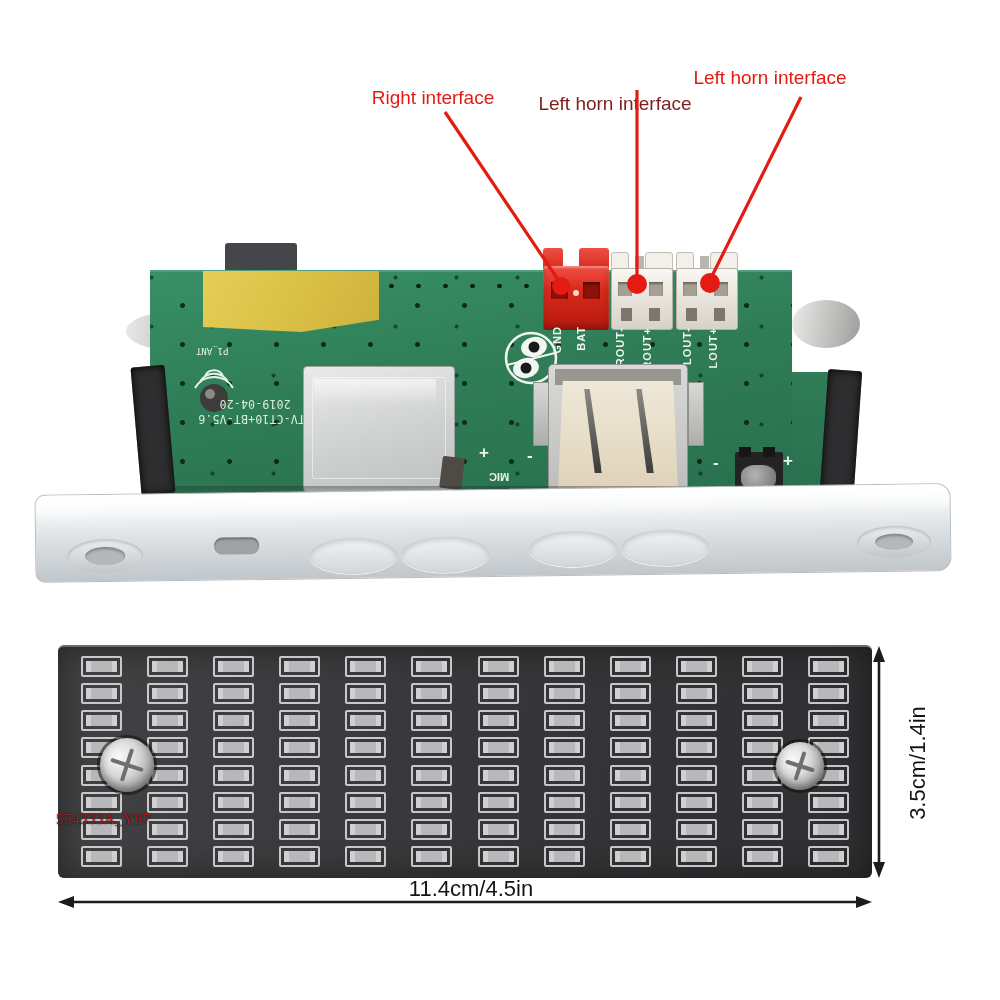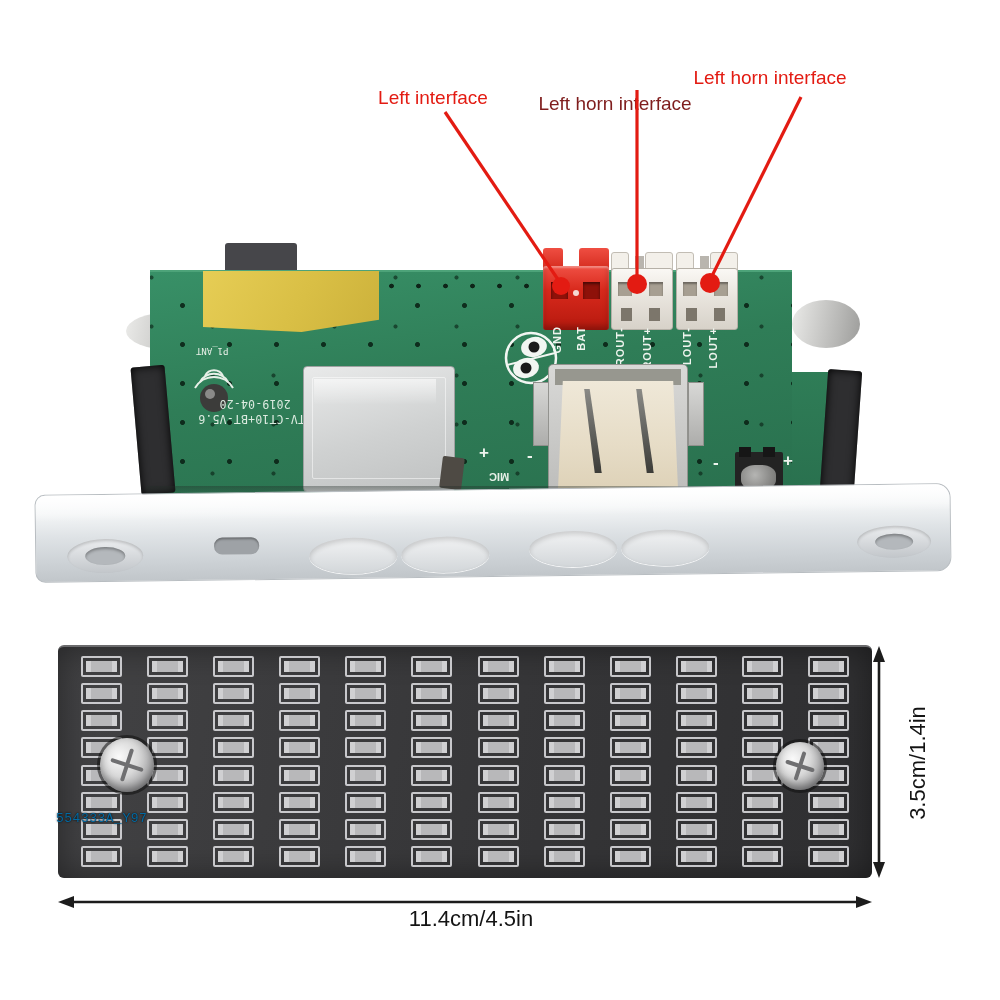"Left interface" div.red-label { text: Left -> Right }
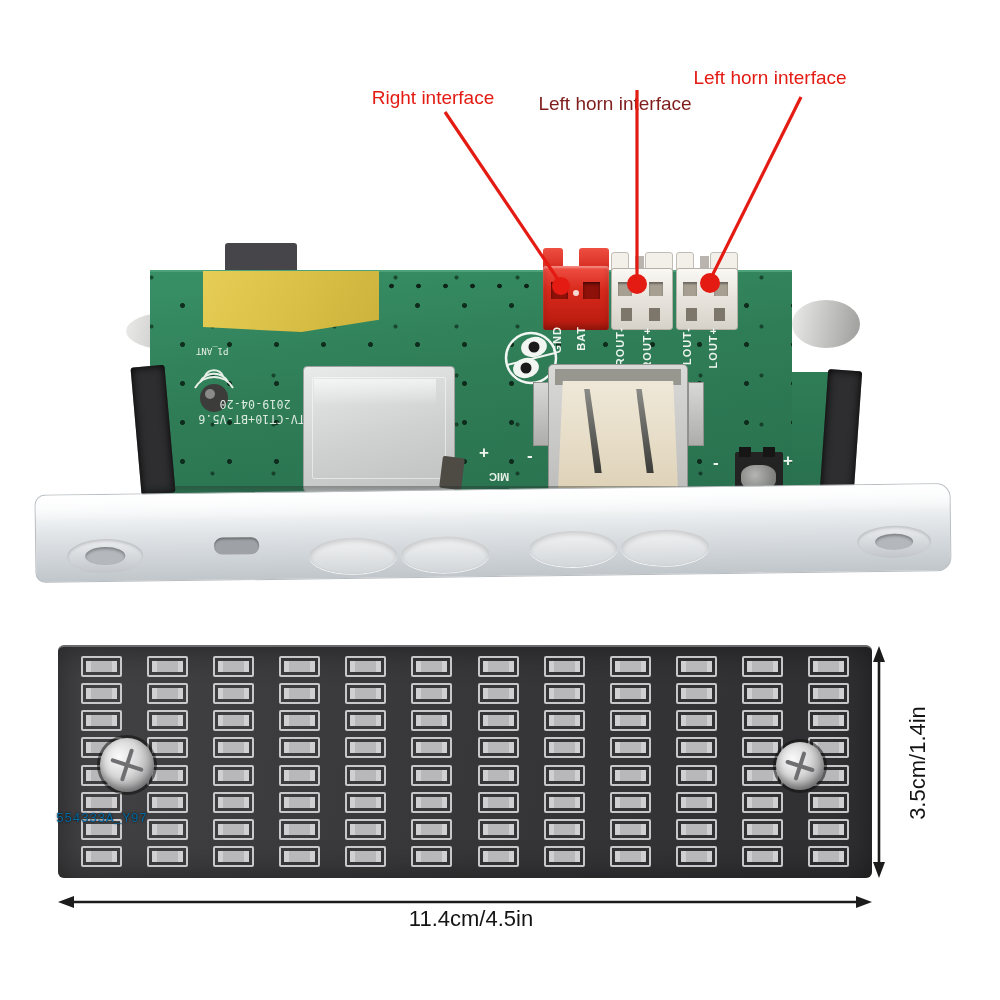"554333A_Y97" .serial { color: #0369a1 -> #b91c1c; font-family: Liberation Mono, monospace -> Liberation Serif, serif; font-size: 13px -> 15px }
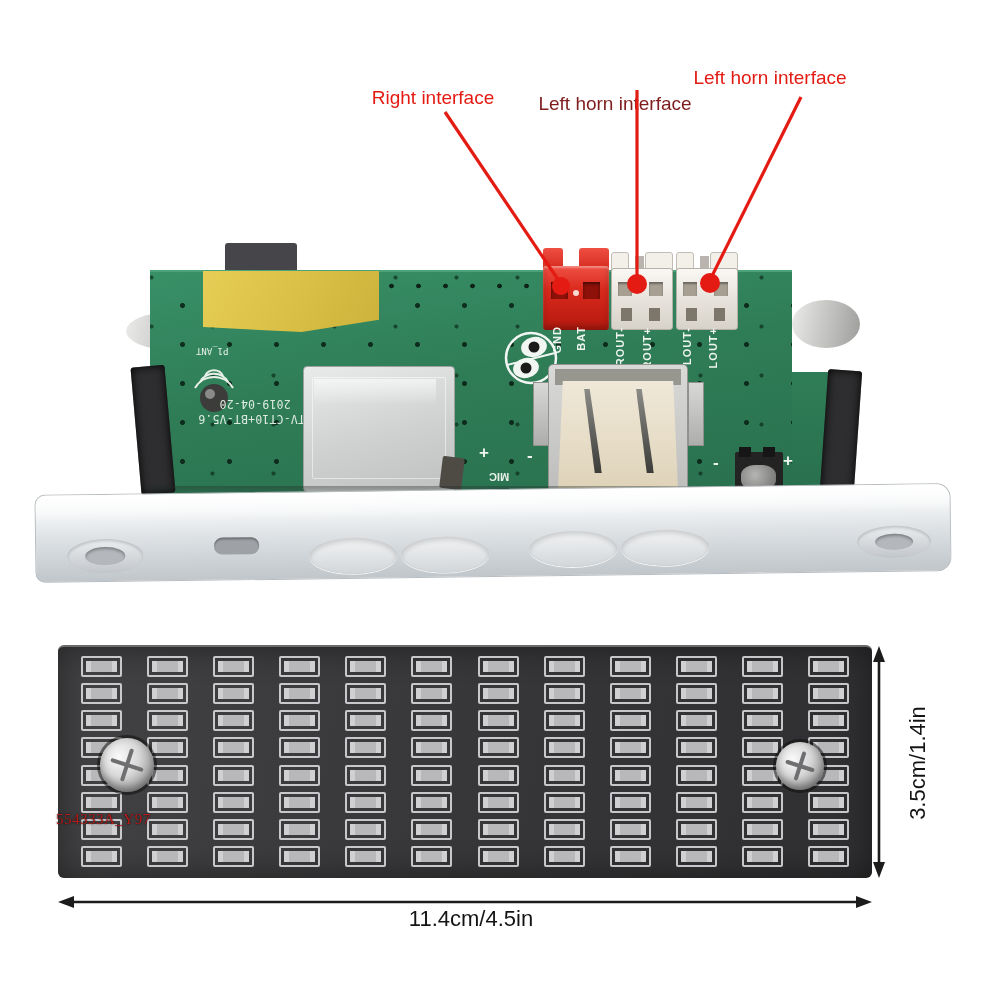"11.4cm/4.5in" .dim-h { top: 906px -> 876px }
